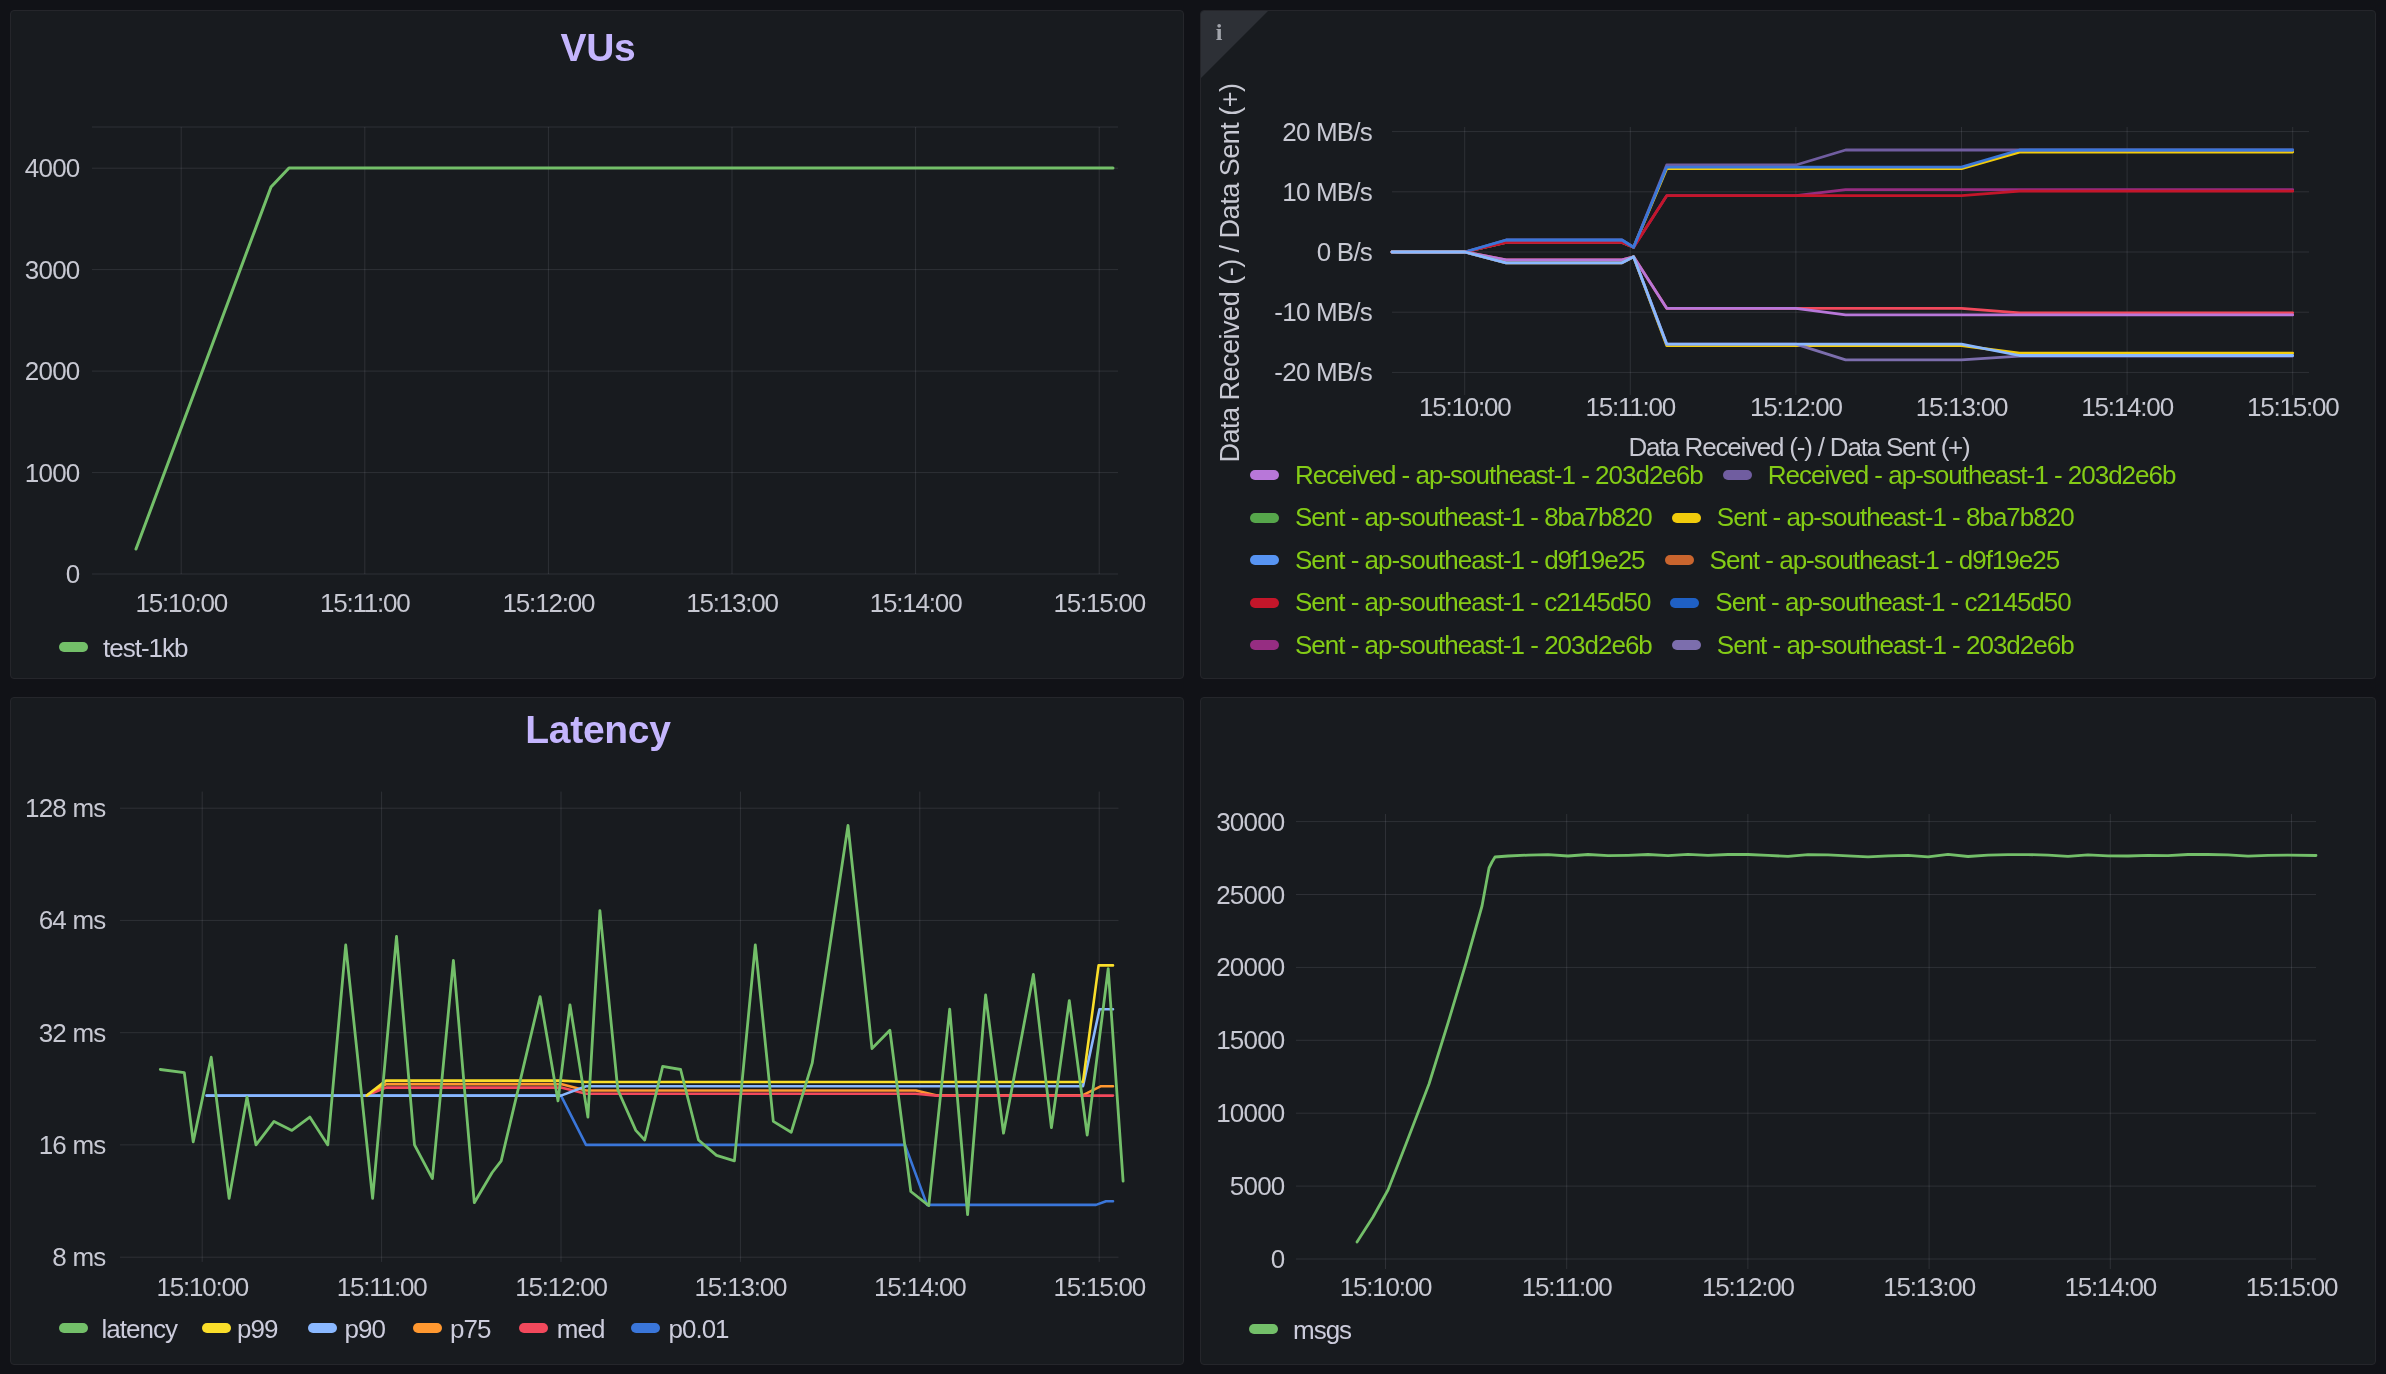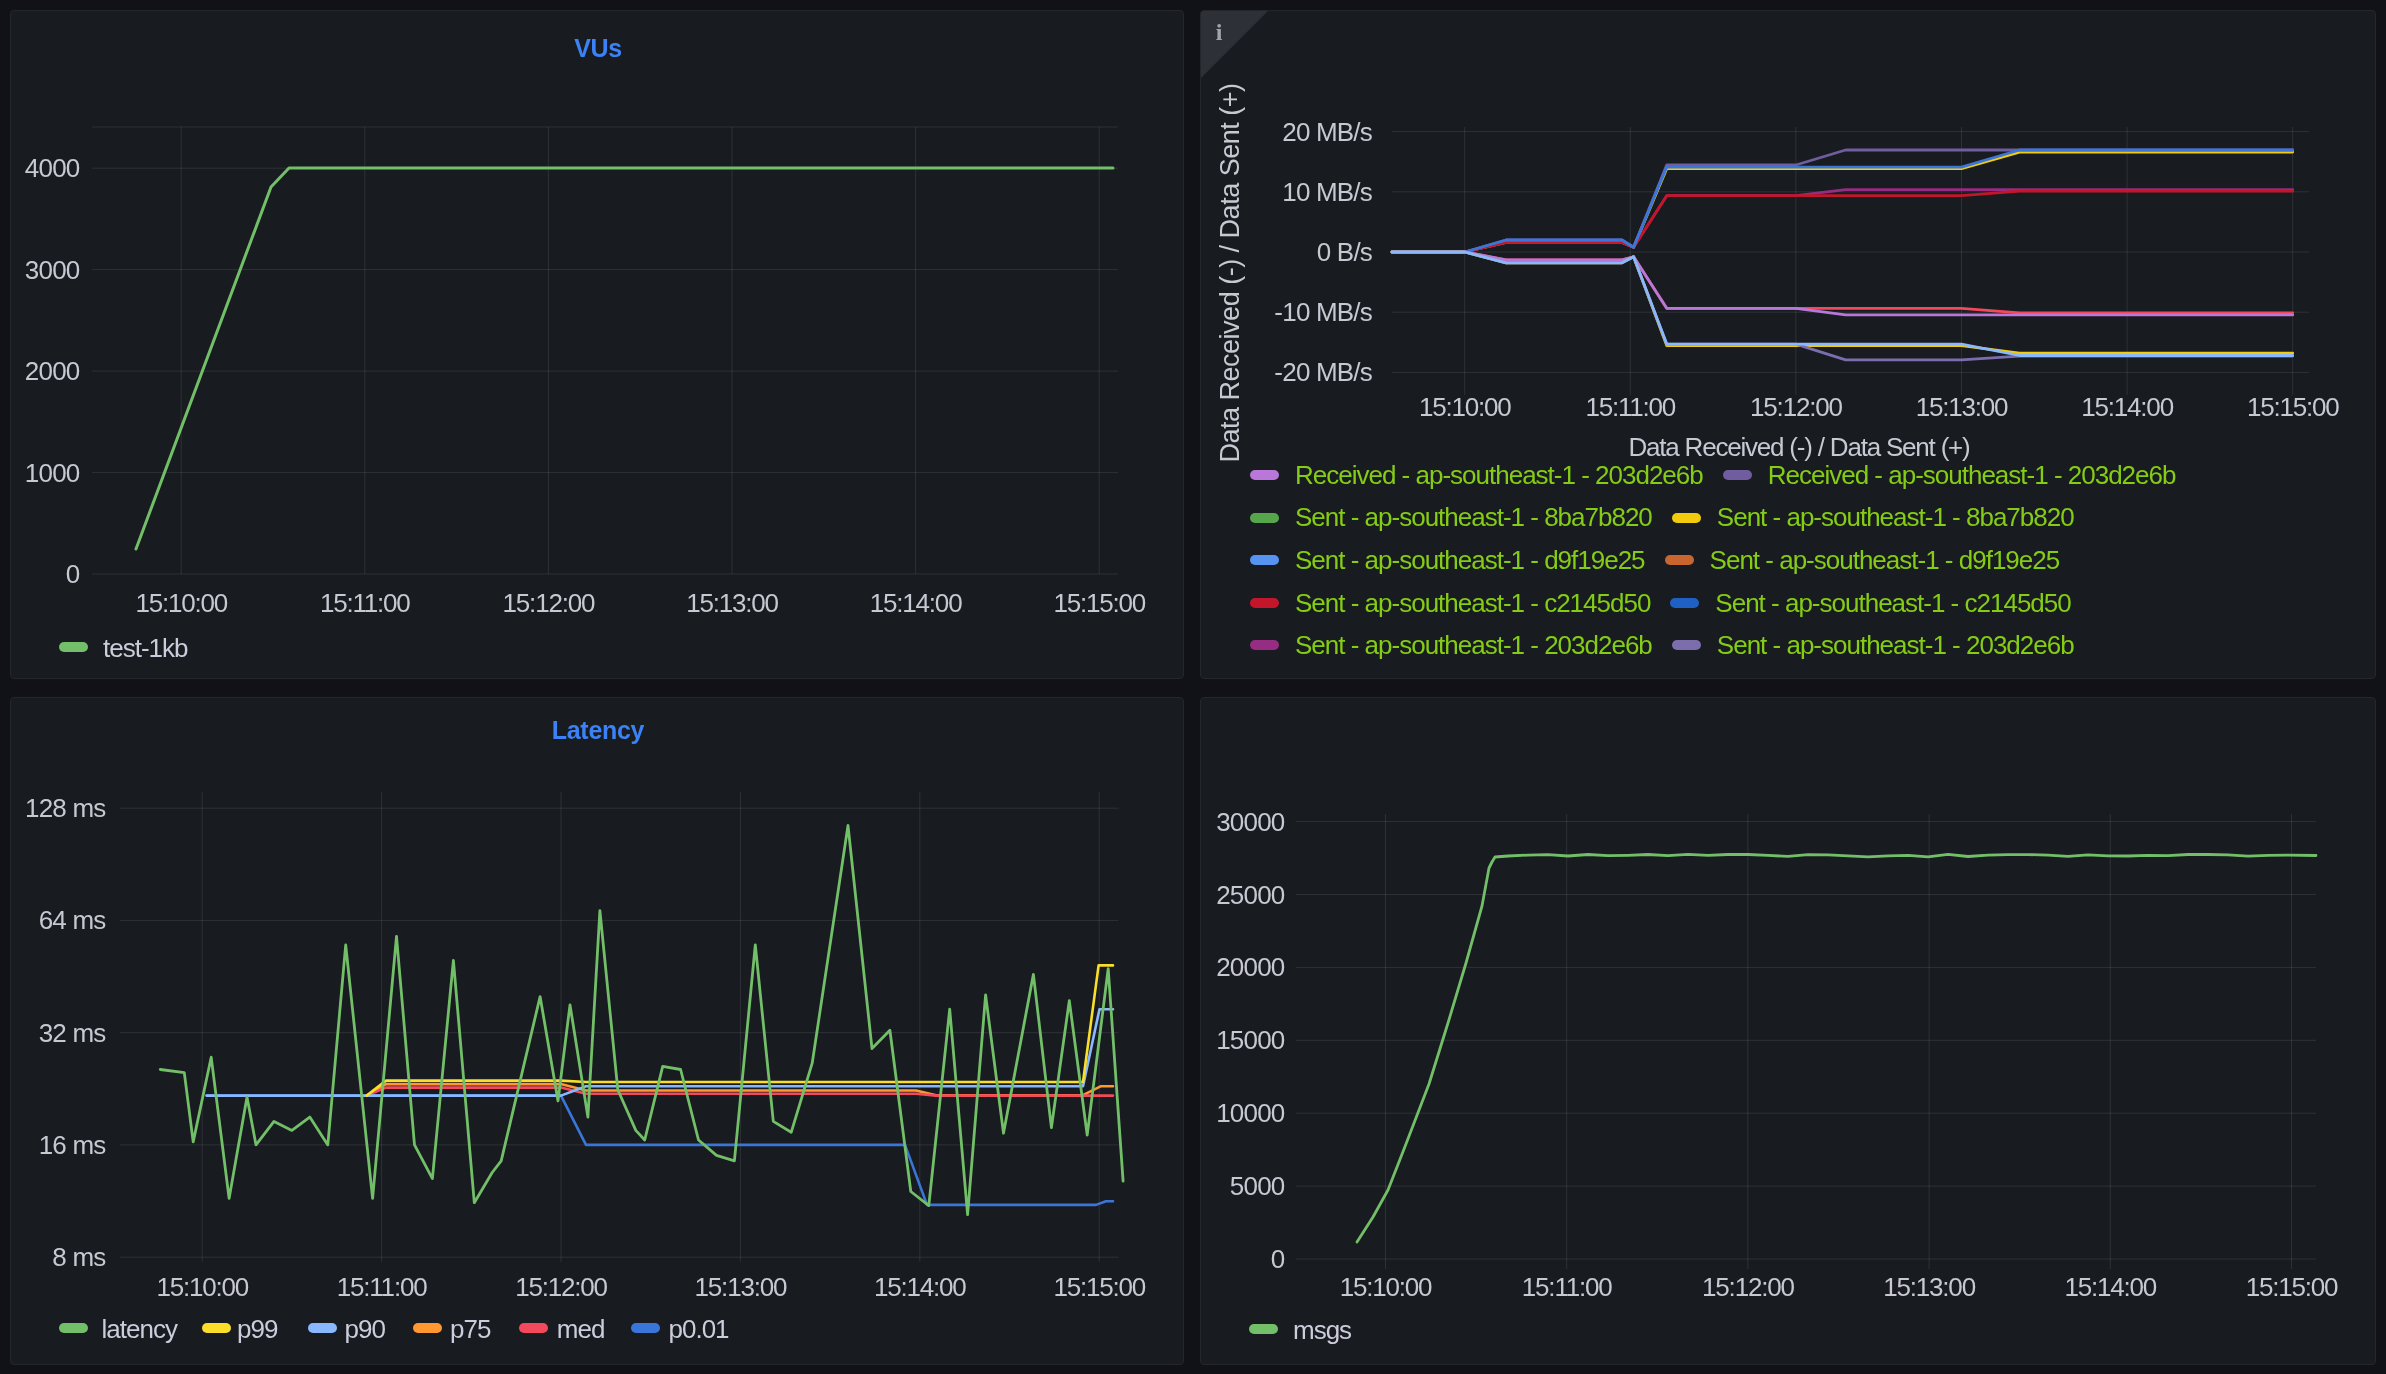"VUs" .ptitle { color: #3b82f6 -> #c4b5fd; font-size: 25px -> 39px; margin-top: 8px -> none }
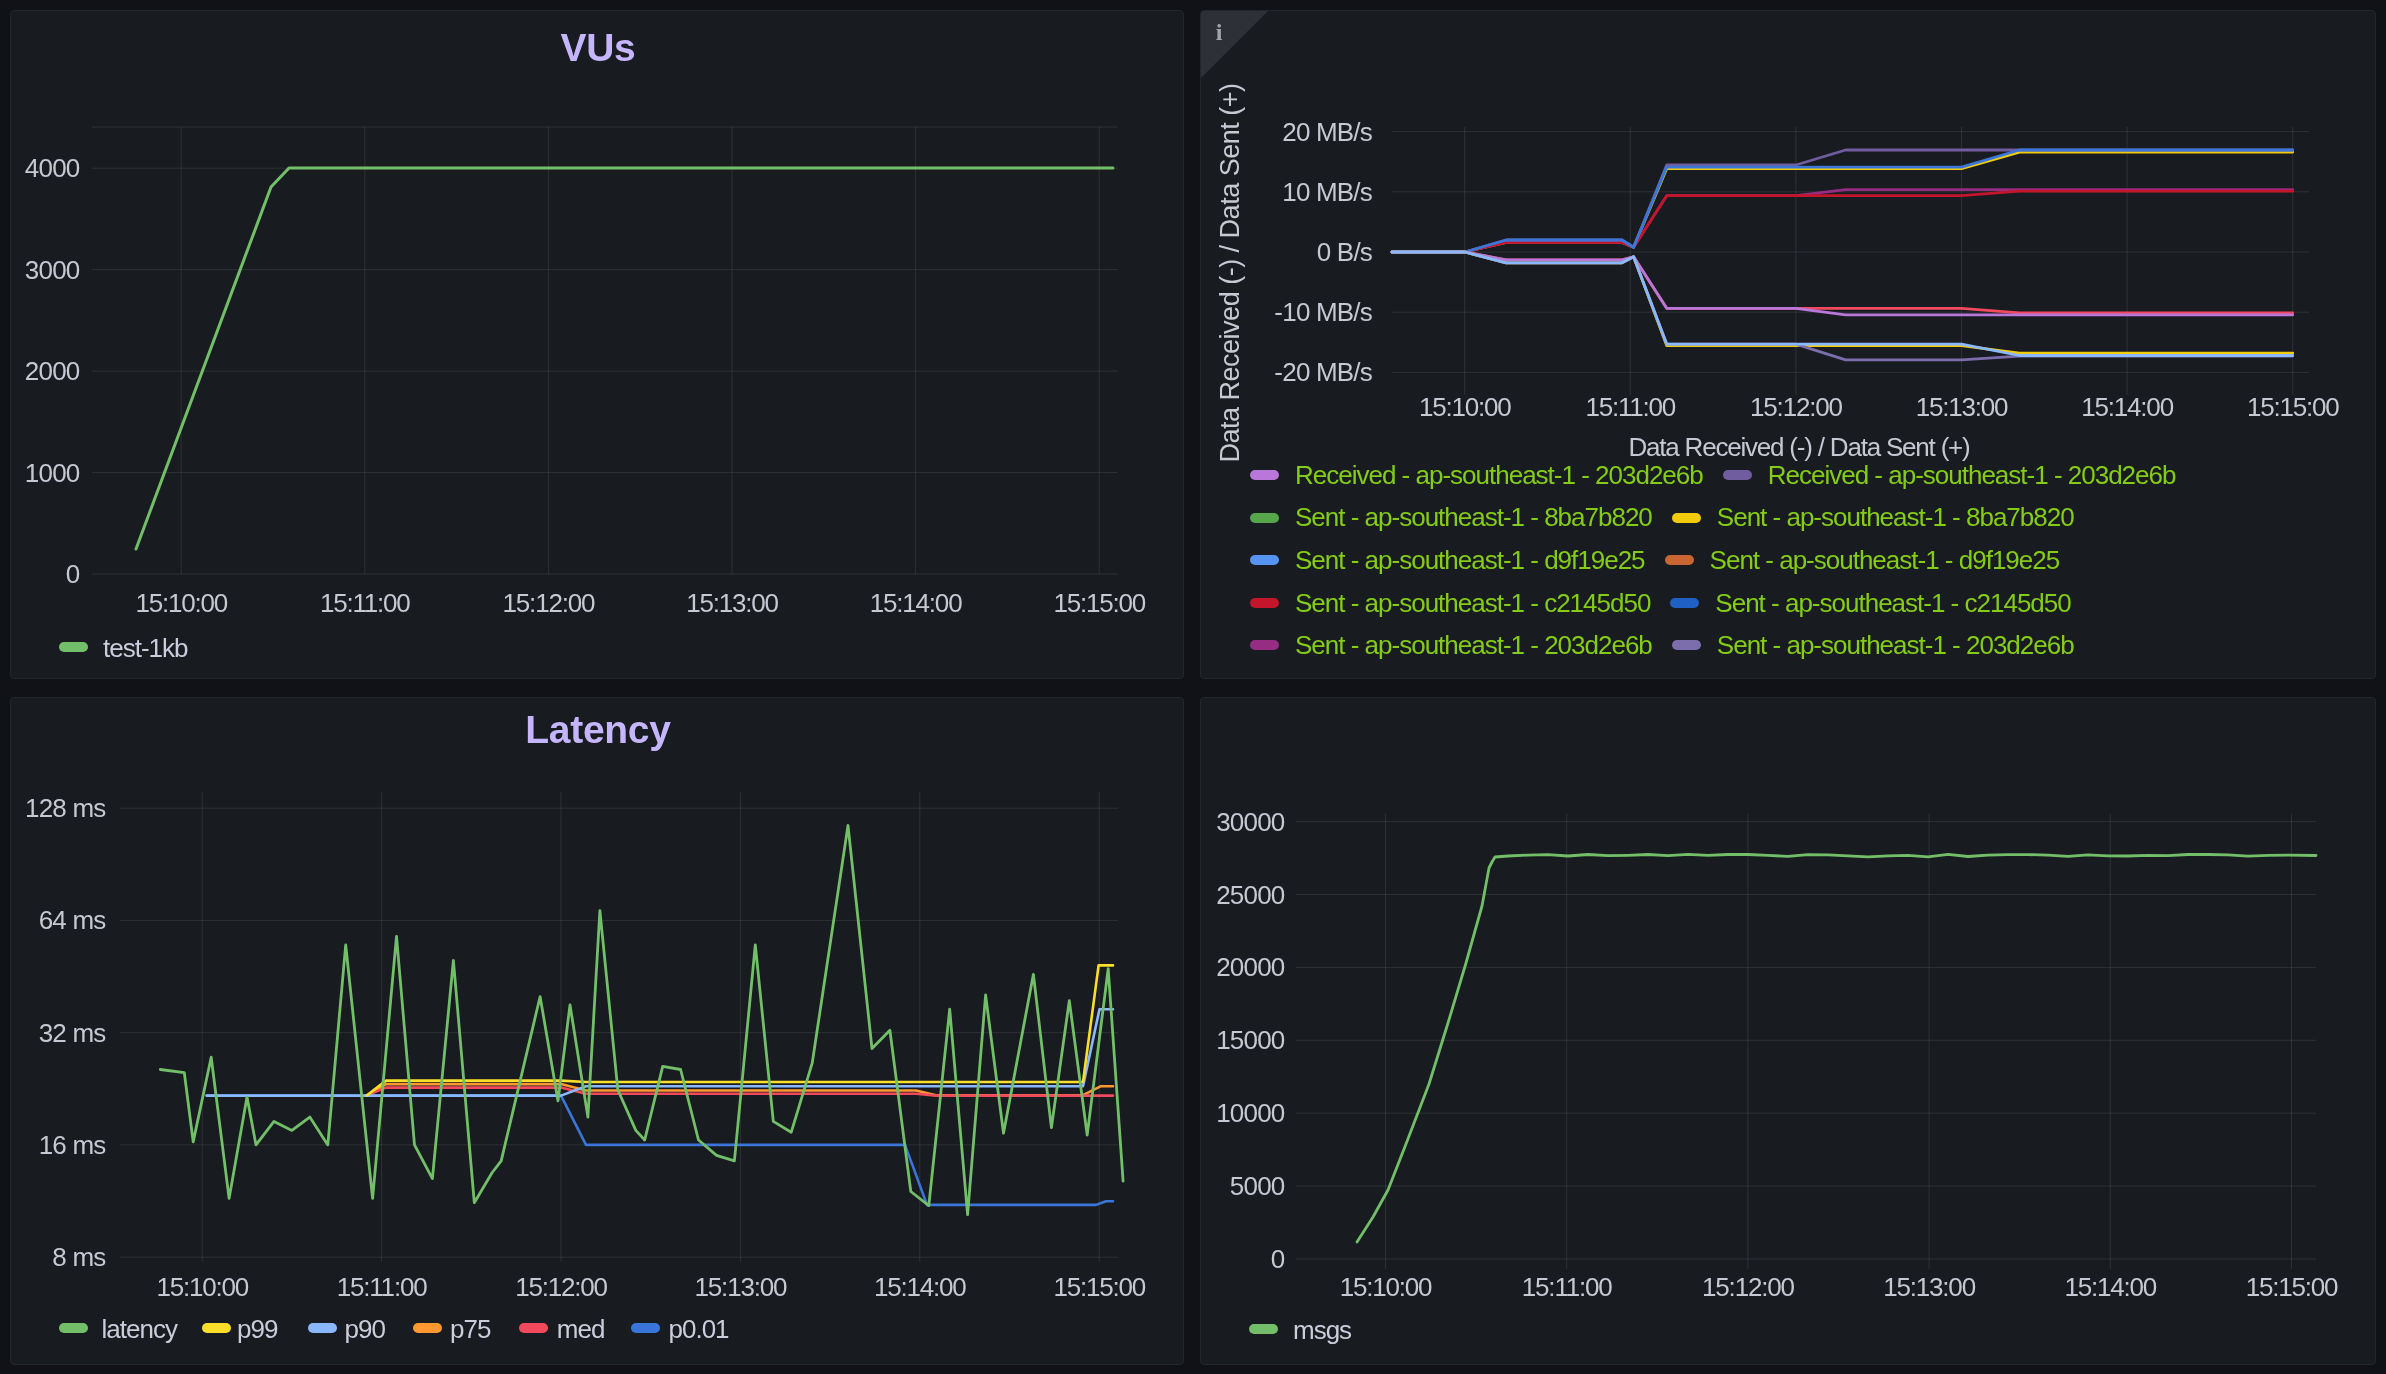"Sent - ap-southeast-1 - c2145d50" div { align-items: center -> flex-start }
